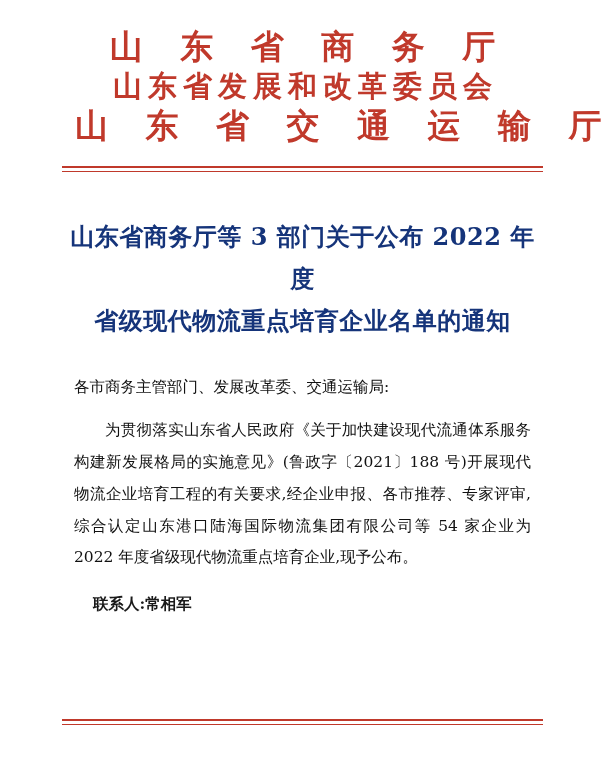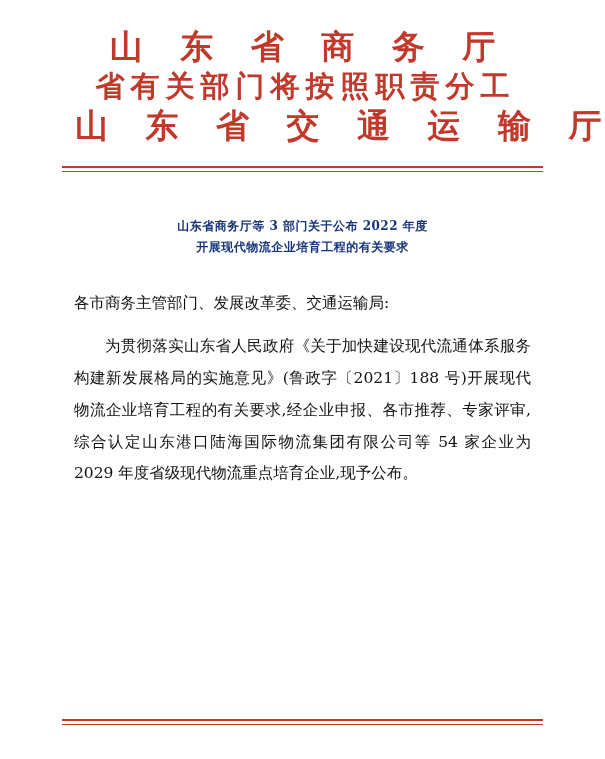"省有关部门将按照职责分工" div.letterhead-line { text: 省有关部门将按照职责分工 -> 山东省发展和改革委员会 }
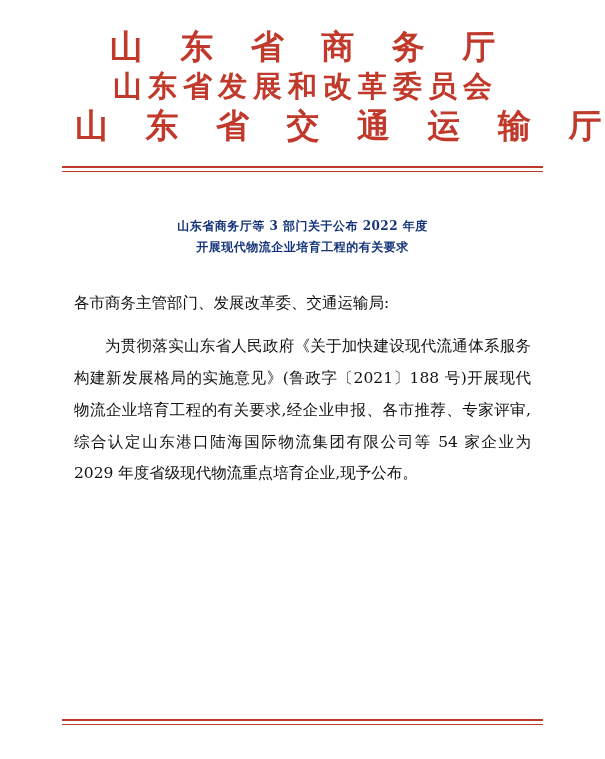"山东省商务厅等 3 部门关于公布 2022 年度" .doc-title { font-size: 12px -> 24px }
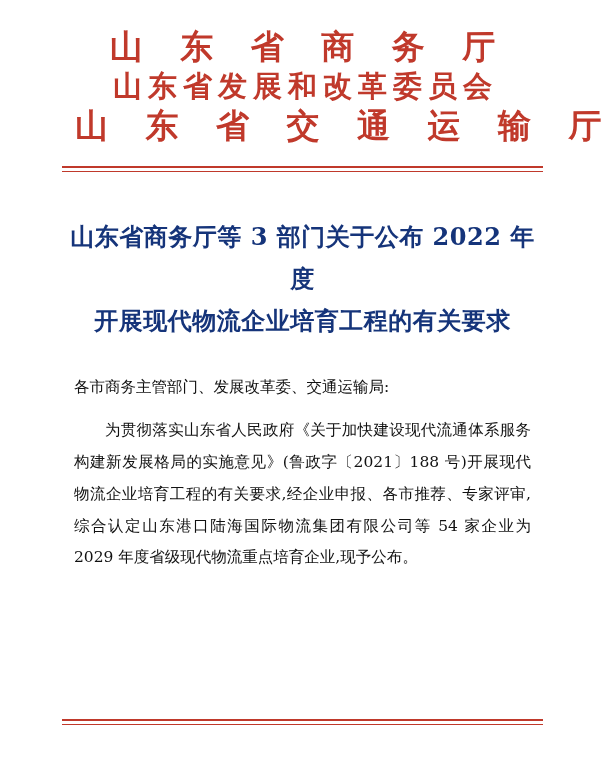"开展现代物流企业培育工程的有关要求" span.t-line { text: 开展现代物流企业培育工程的有关要求 -> 省级现代物流重点培育企业名单的通知 }
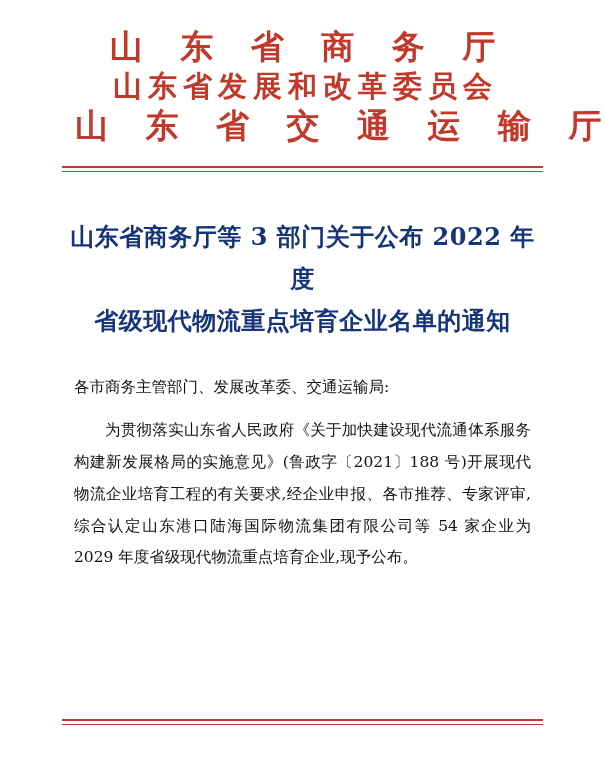"为贯彻落实山东省人民政府《关于加快建设现代流通体系服务构建新发展格局的实施意见》" p.indent { text: 2029 -> 2022 }
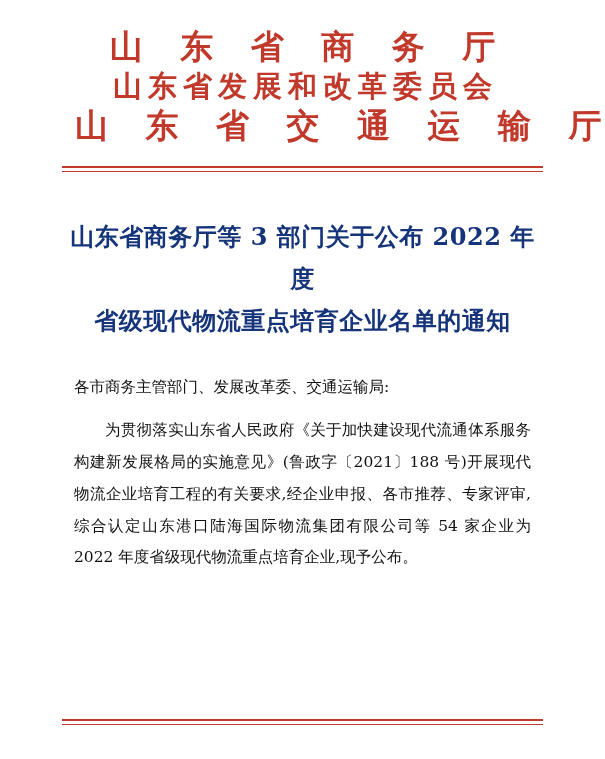"联系人:常相军" p { html: none -> <p> <span>联系人:</span><span>常相军</span> </p> }
